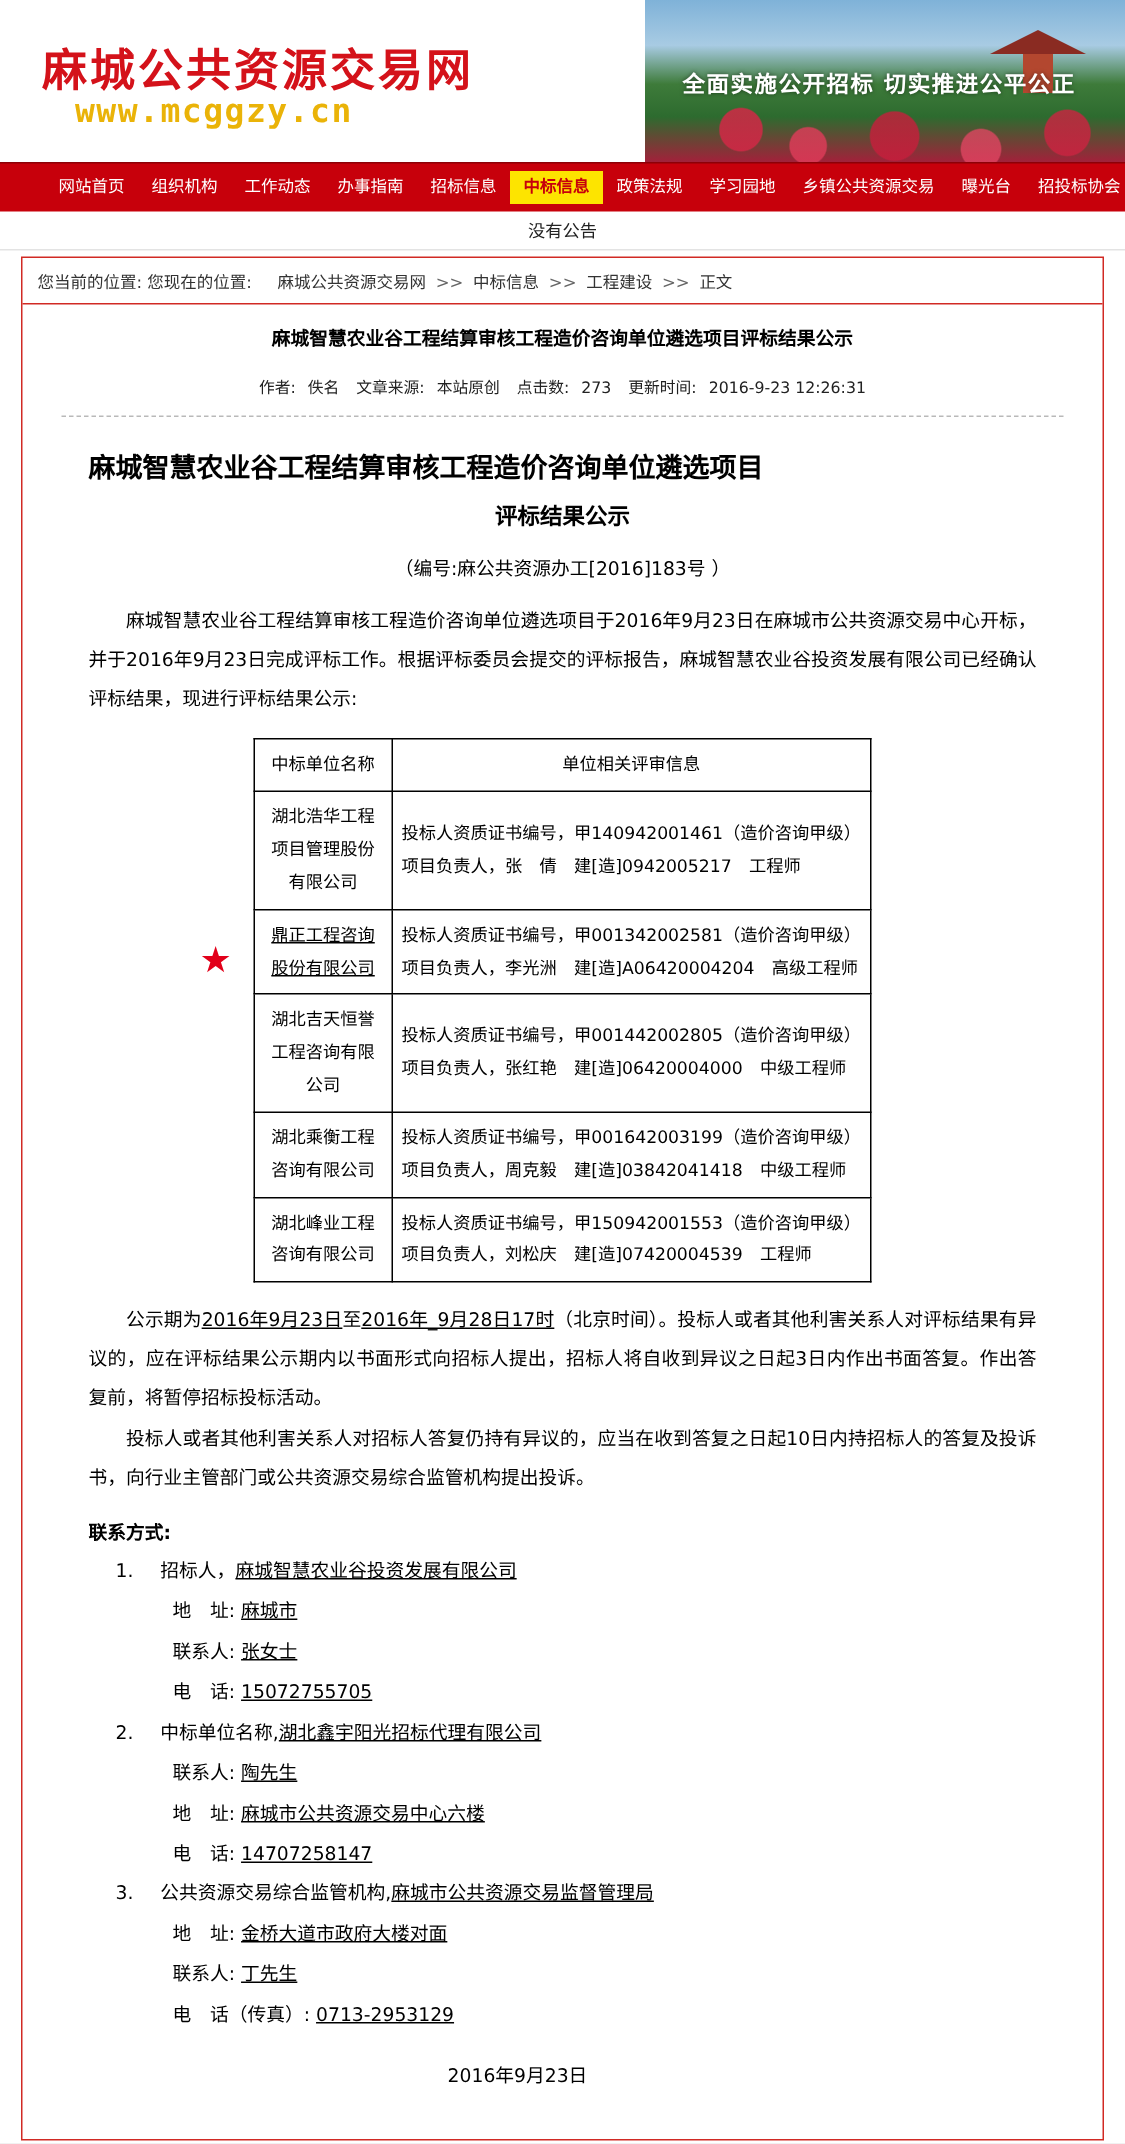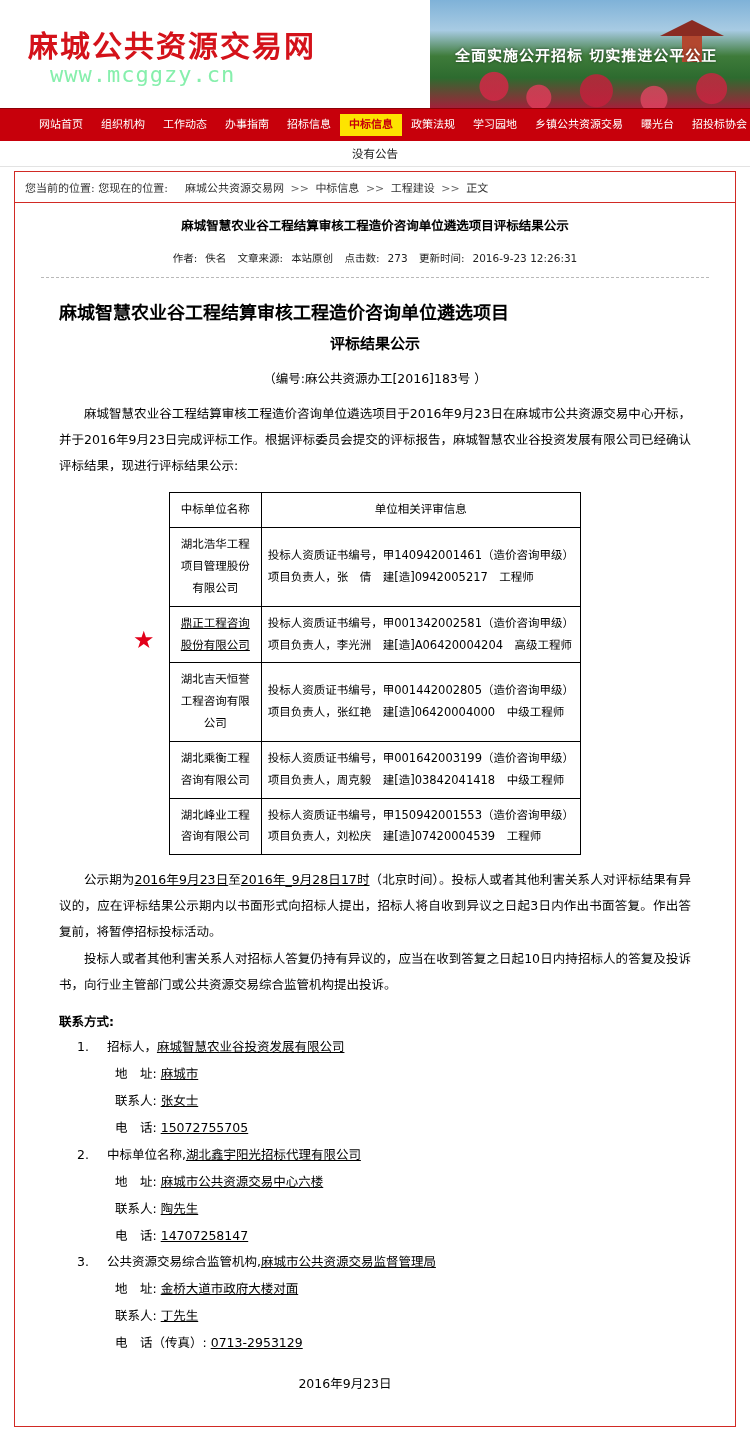"www.mcggzy.cn" .site-url { color: #86efac -> #eab308; font-weight: normal -> bold }
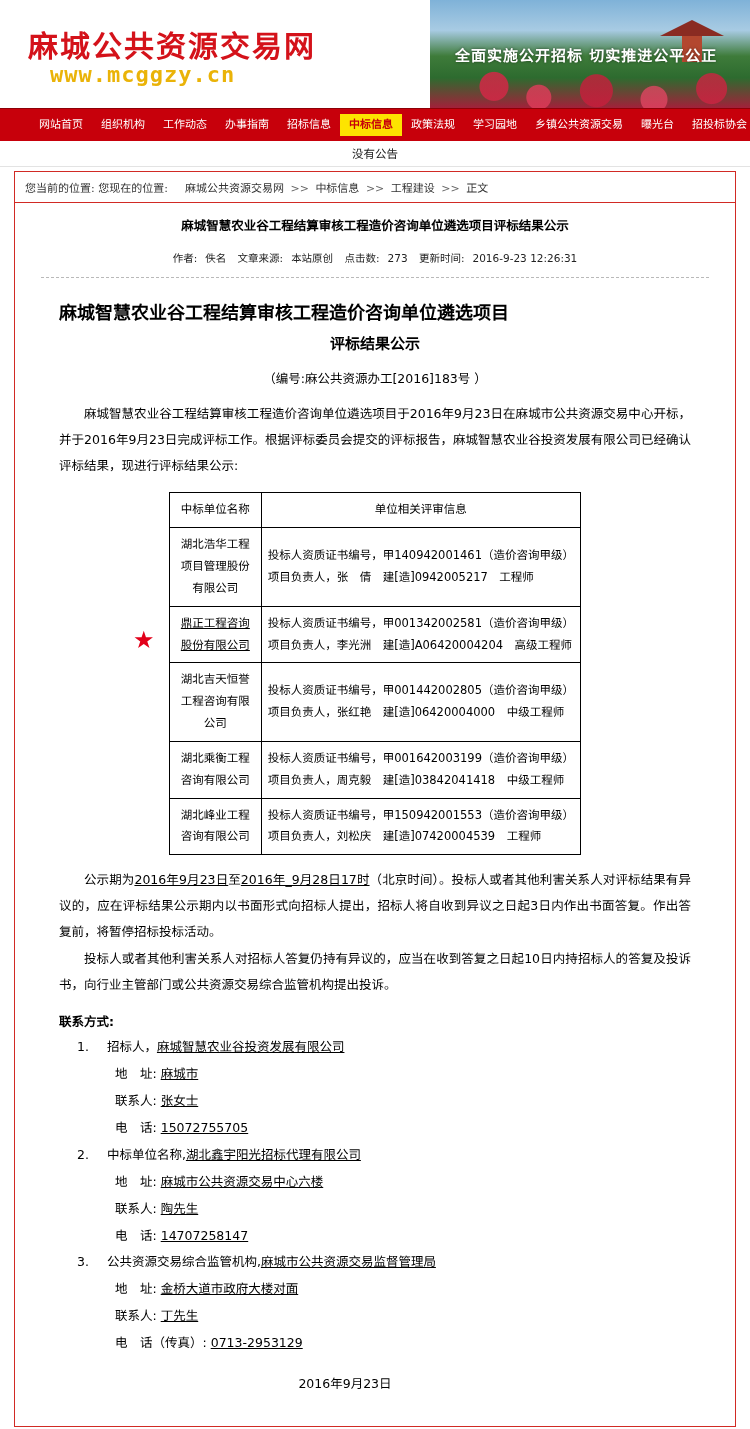"地 址: 麻城市公共资源交易中心六楼" div.c-sub { order: before "联系人: 陶先生" -> after "联系人: 陶先生" }
